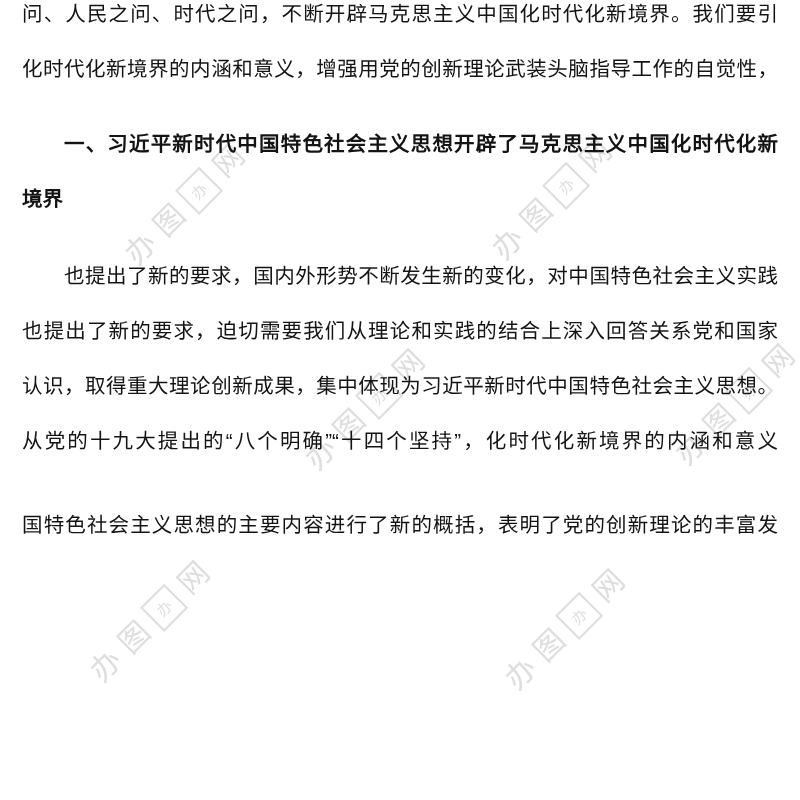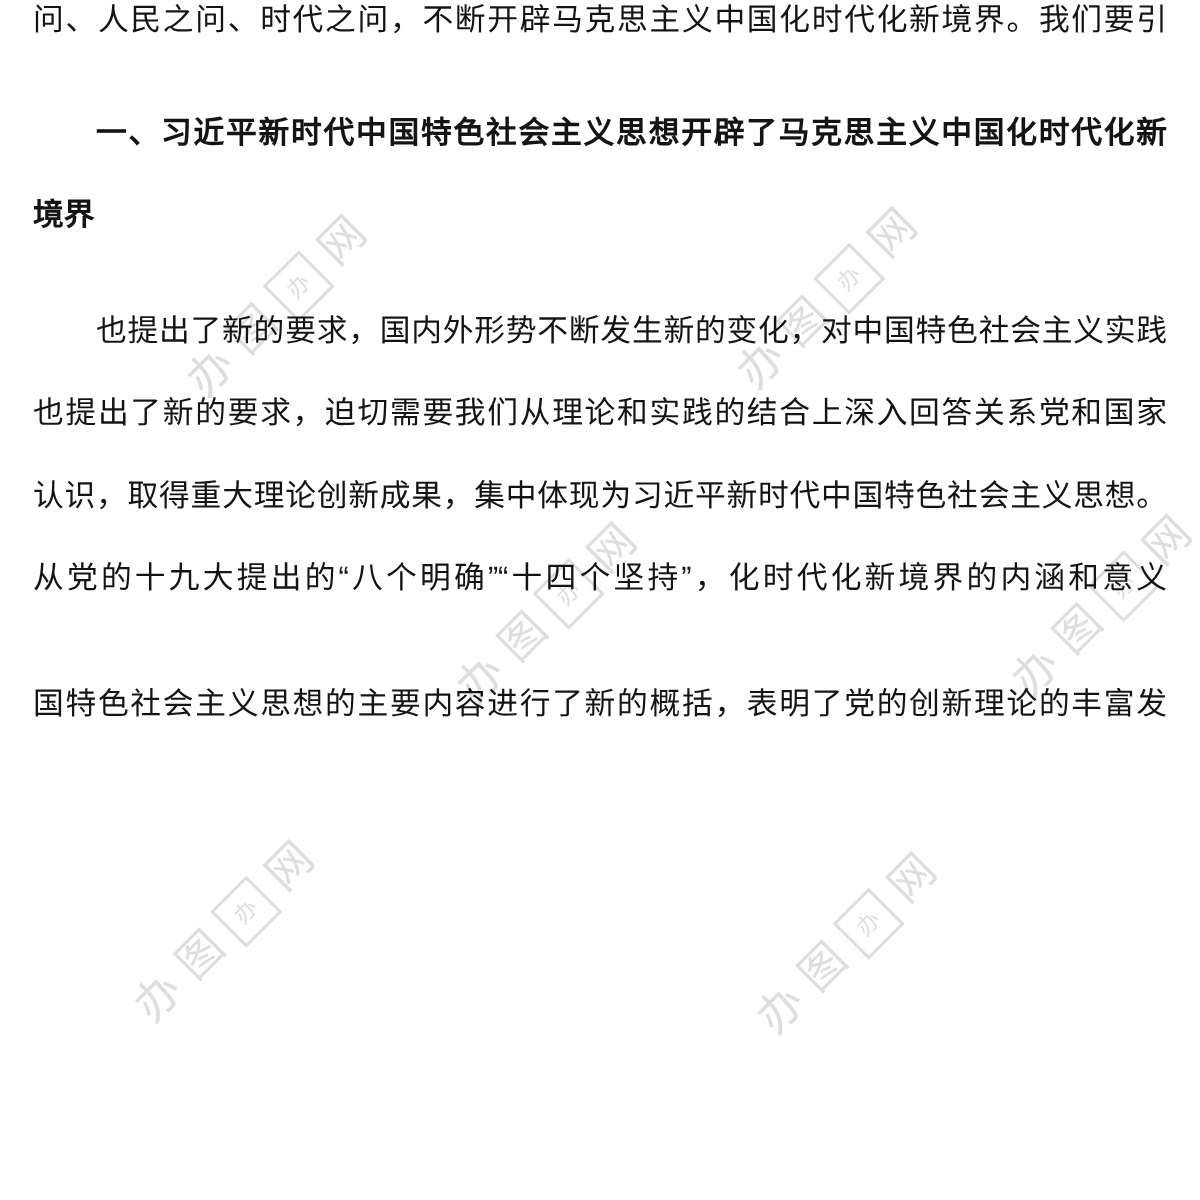"化时代化新境界的内涵和意义，增强用党的创新理论武装头脑指导工作的自觉性，" div.line { html: none -> <div>化时代化新境界的内涵和意义，增强用党的创新理论武装头脑指导工作的自觉性，</div> }
